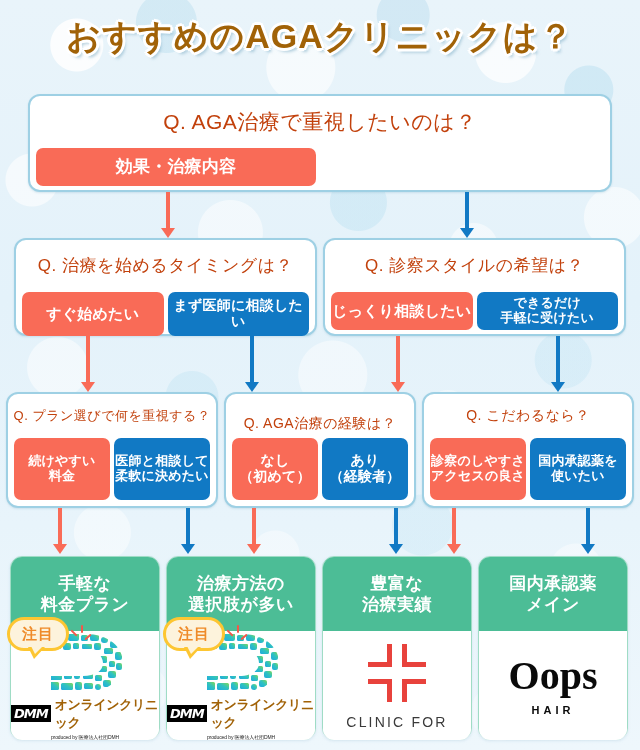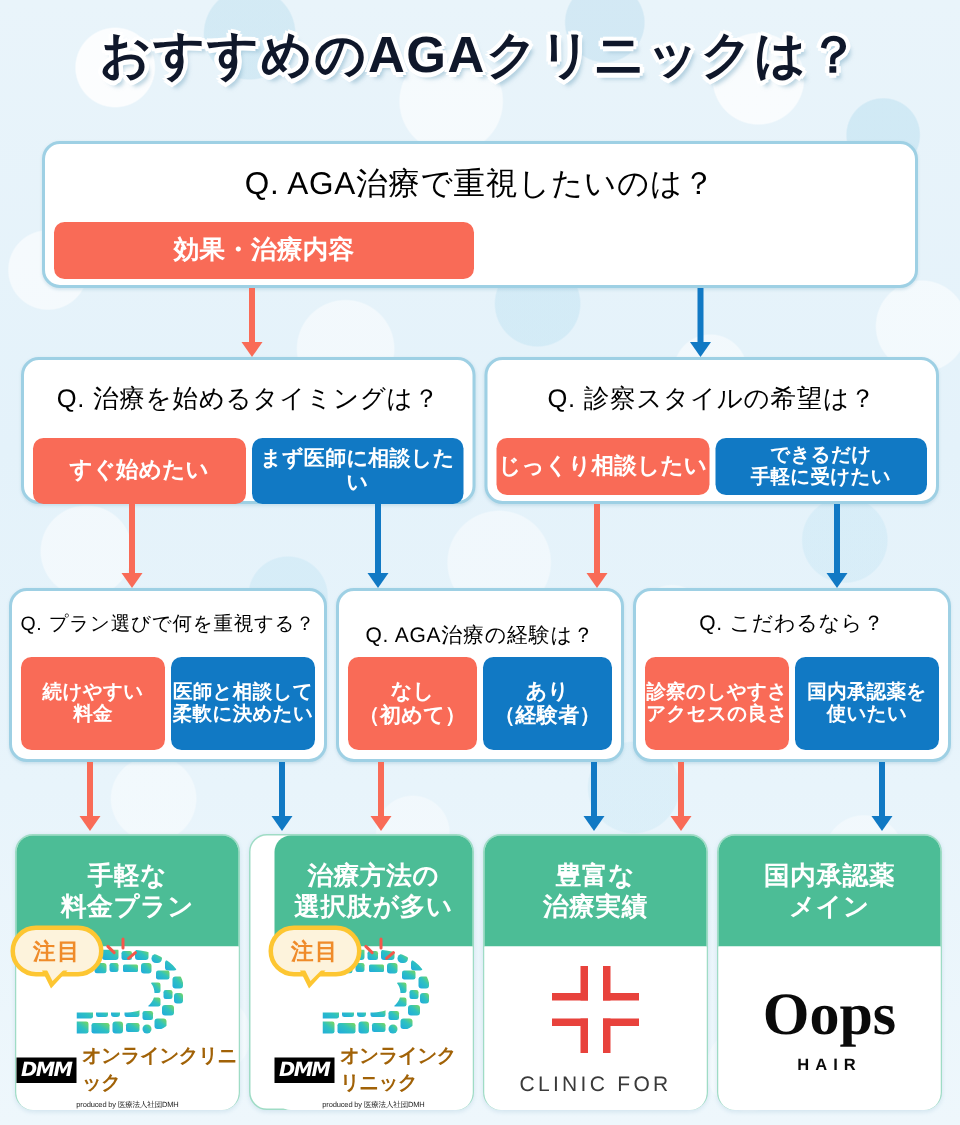"おすすめのAGAクリニックは？" #title { color: #0f172a -> #a16207 }
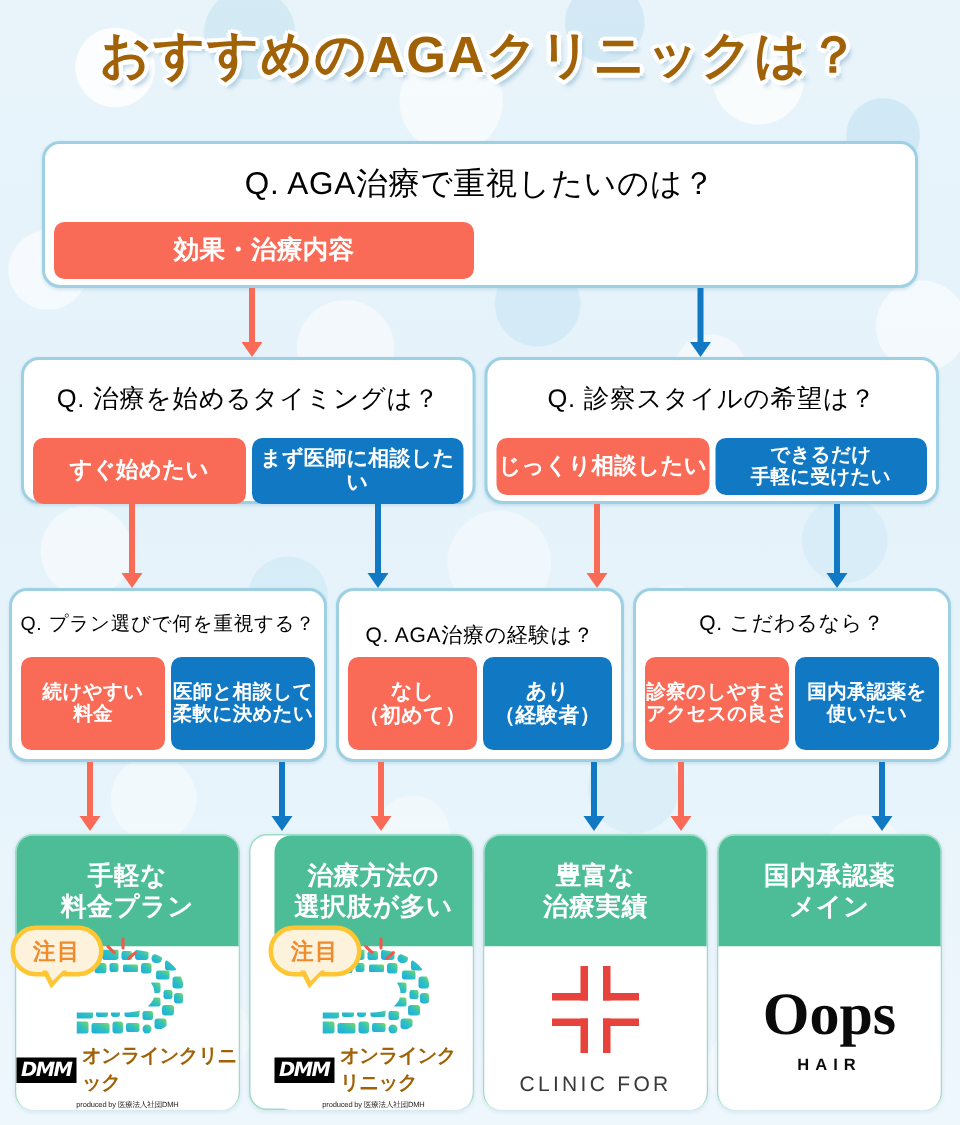"Q. AGA治療で重視したいのは？" .qtitle { color: #000000 -> #c2410c }
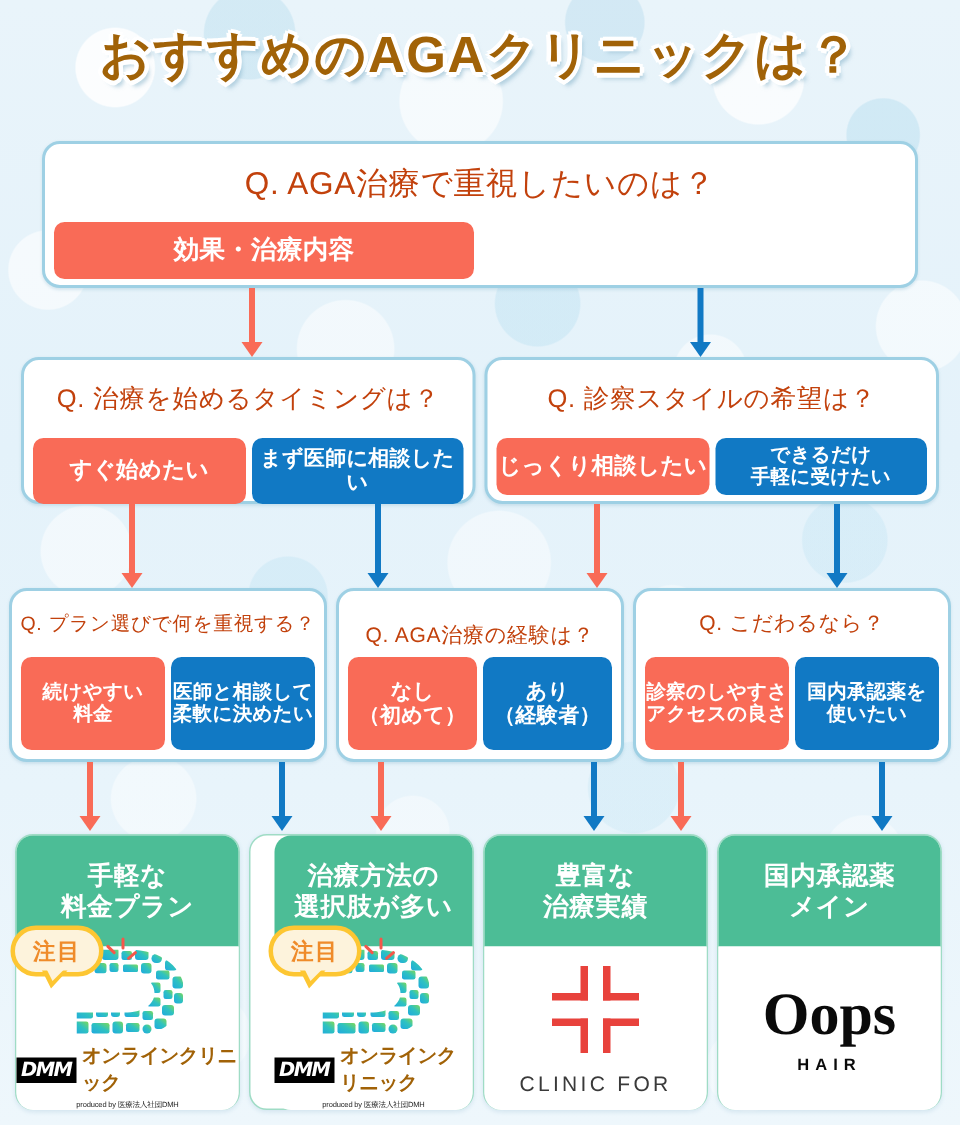"治療方法の" div.rcard { padding-left: 16px -> none }
